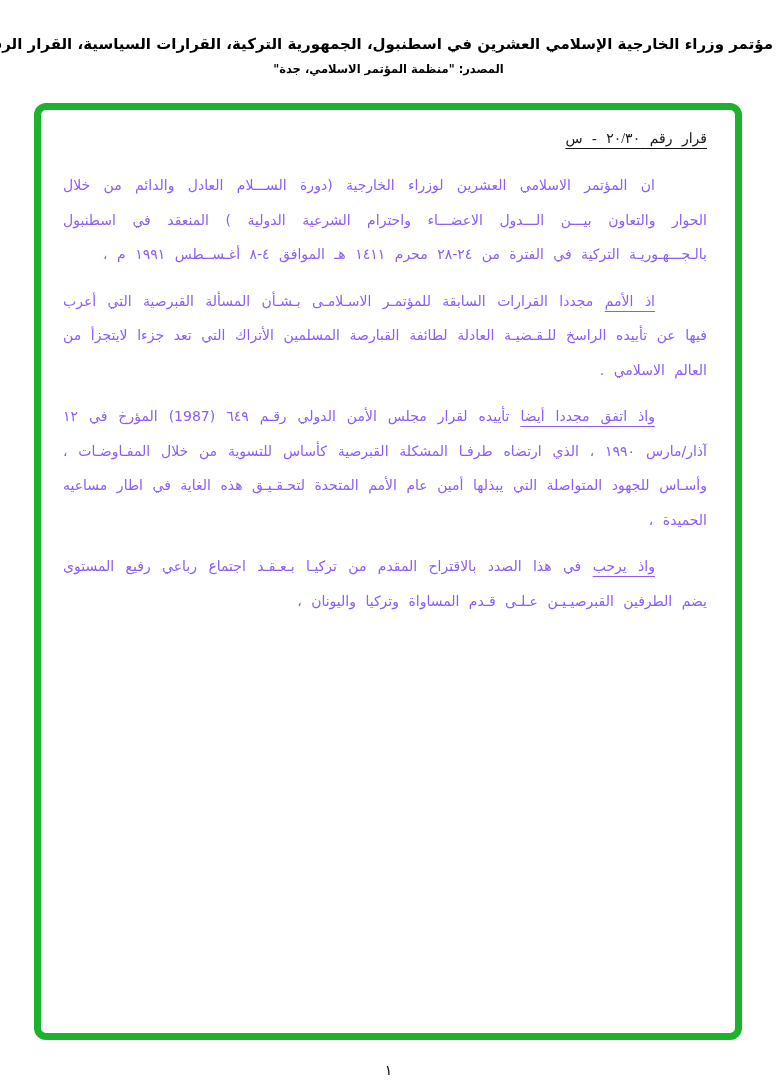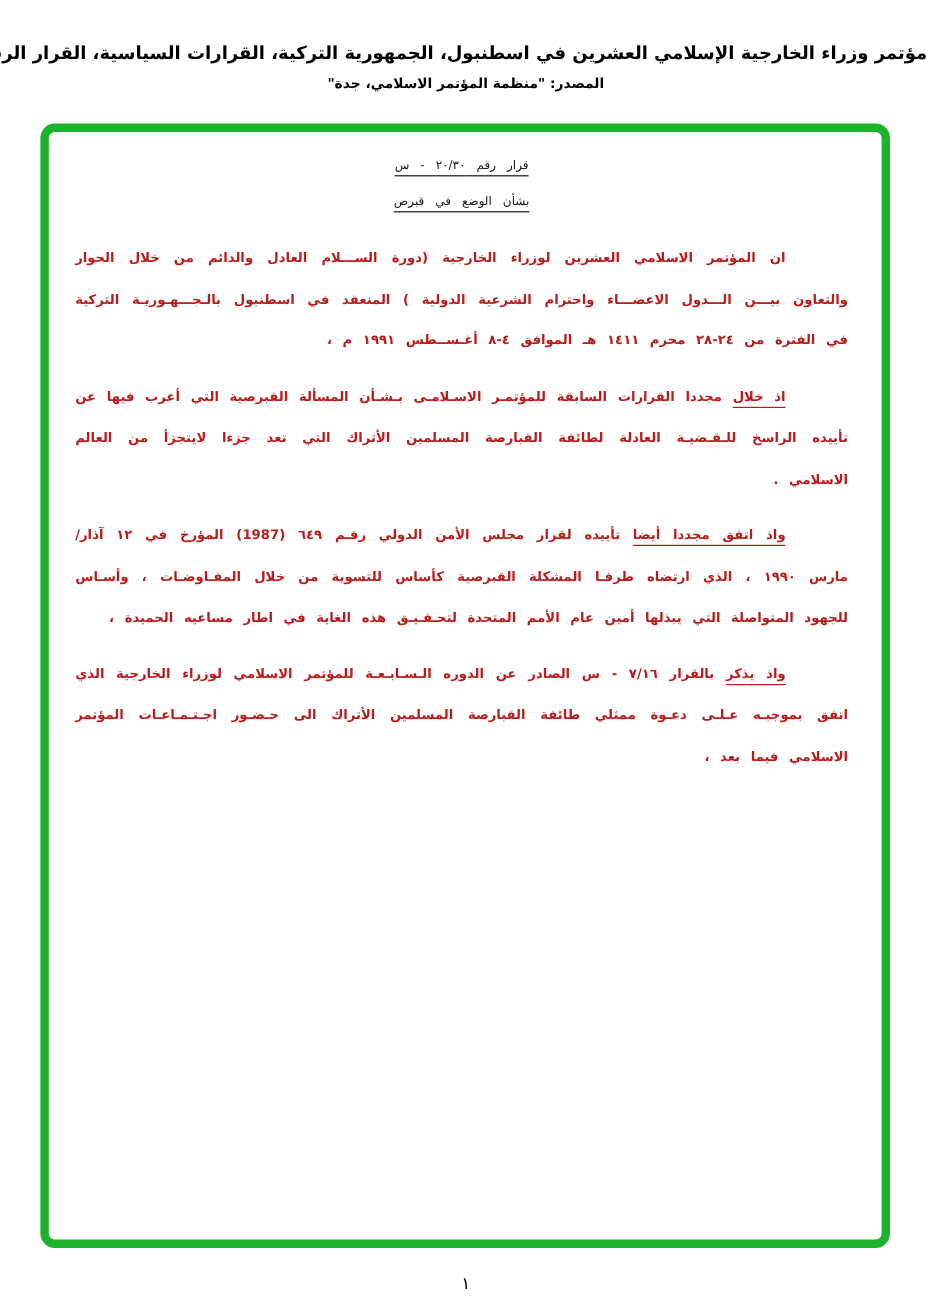"قرار رقم ٢٠/٣٠ - س" .doc-title { font-family: none -> Liberation Serif, serif; font-size: 10px -> 14px; text-align: center -> none }
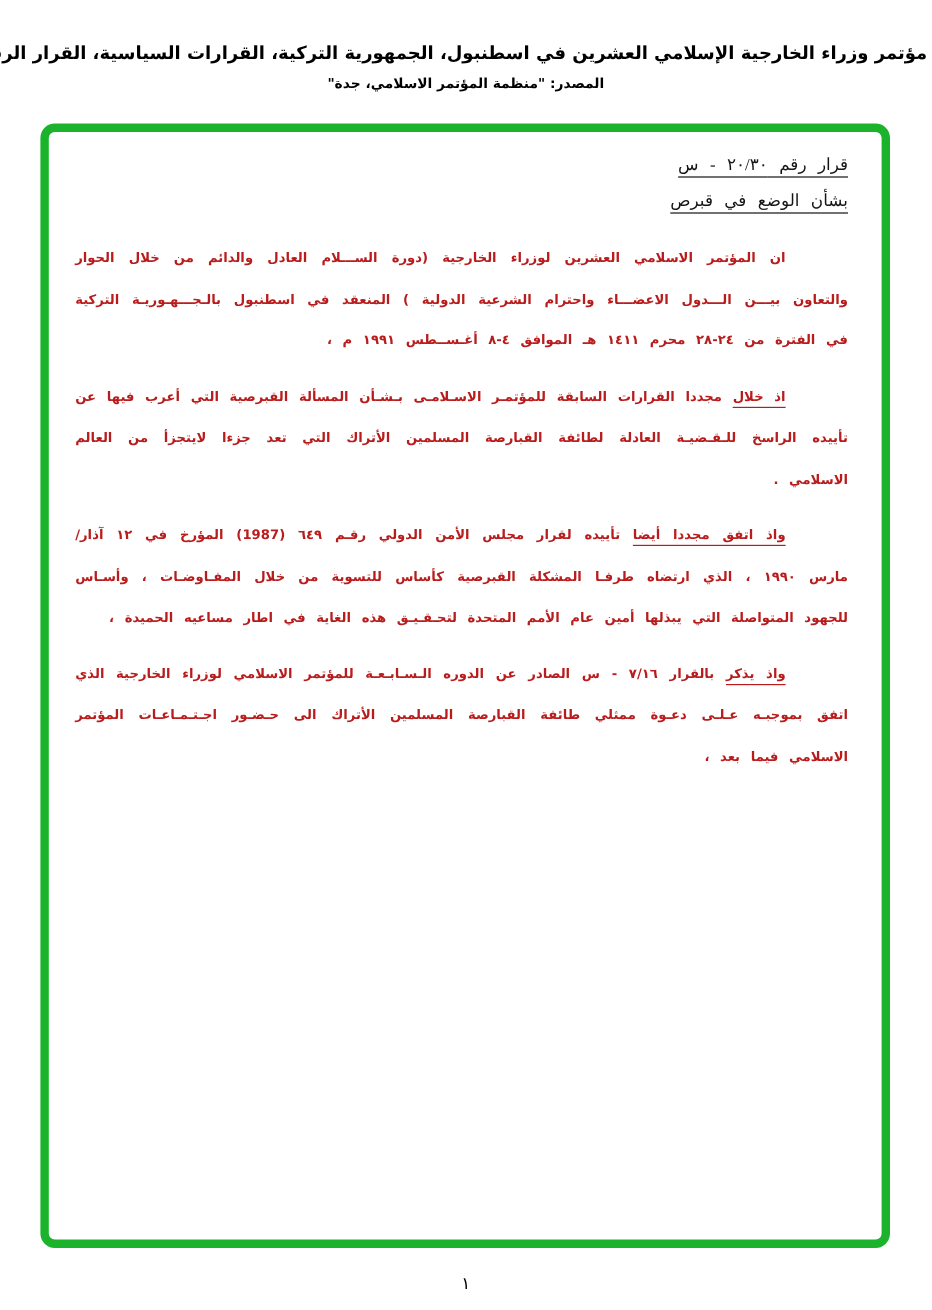"بشأن الوضع في قبرص" div { html: <div> <span>بشأن الوضع في قبرص</span> </div> -> none }
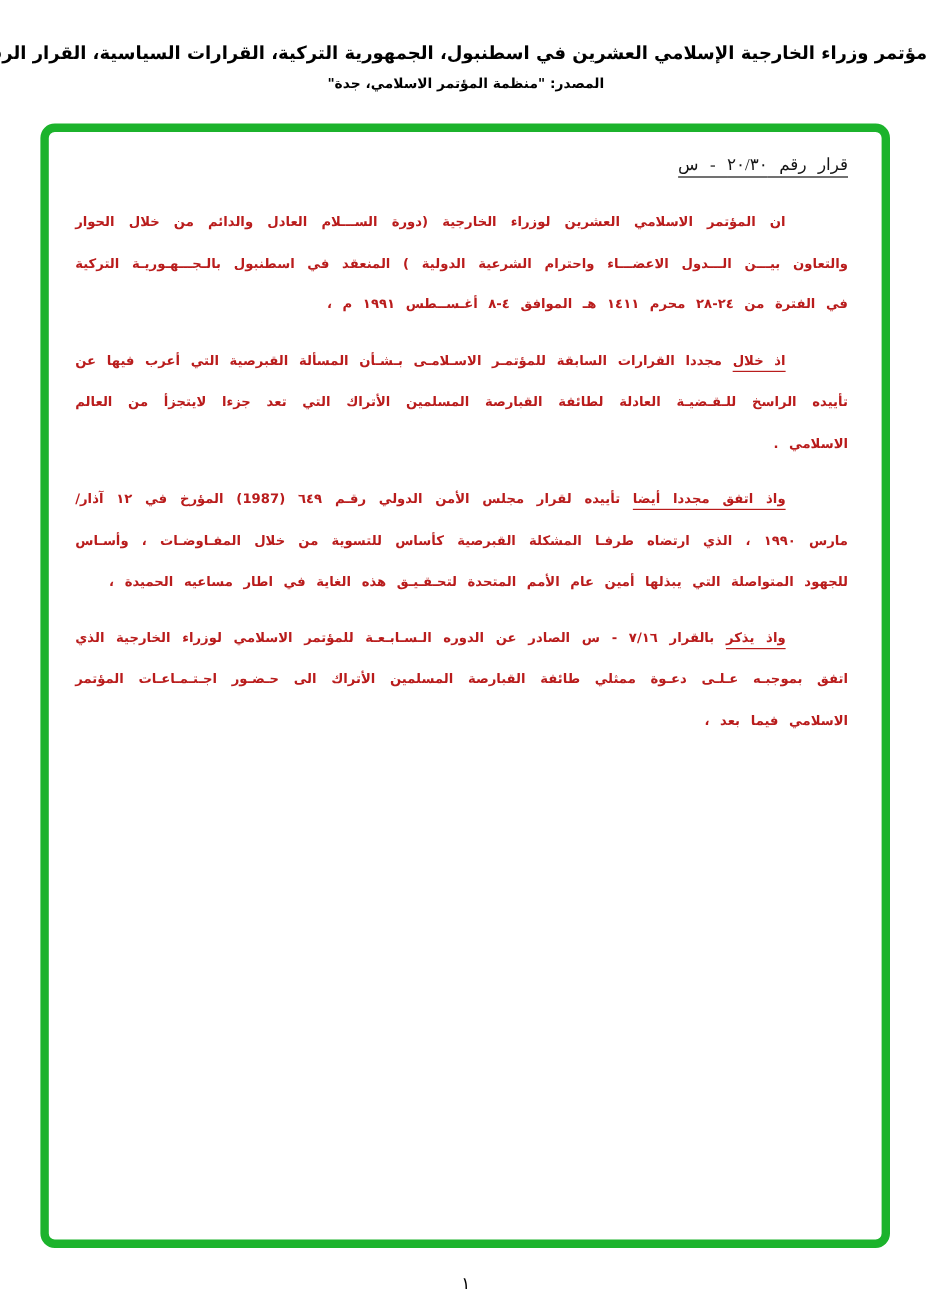"ان المؤتمر الاسلامي العشرين لوزراء" .doc-body p.para { color: #b91c1c -> #8b5cf6; font-size: 11px -> 14px; font-weight: bold -> none }
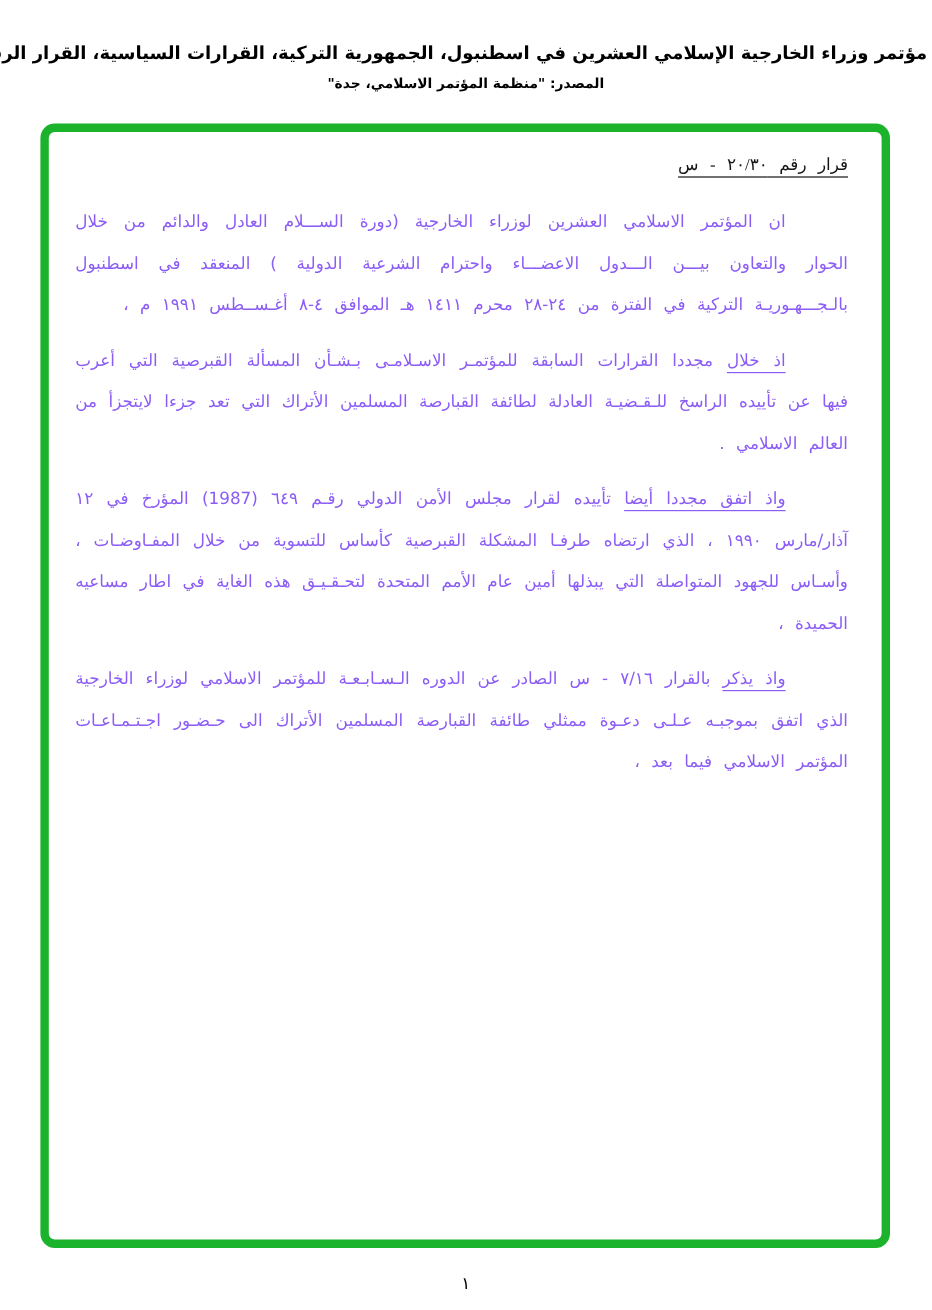"اذ خلال" span.lead { text: خلال -> الأمم }
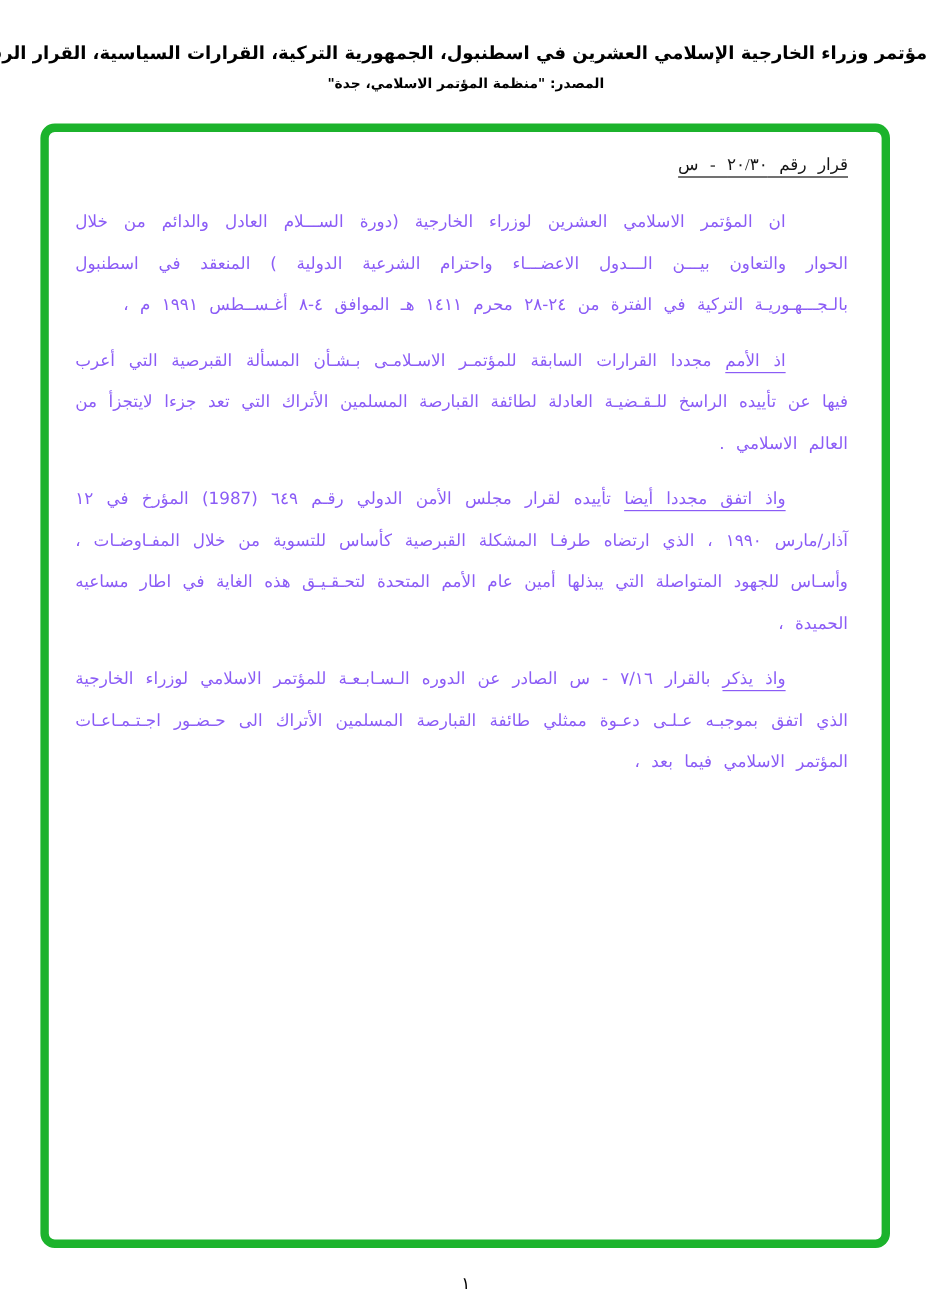"واذ يرحب في هذا الصدد" p.para { html: none -> <p><span>واذ يرحب</span><span> في هذا الصدد بالاقتراح المقدم من تركيـا بـعـقـد اجتماع رباعي رفيع المستوى يضم الطرفين القبرصيـيـن عـلـى قـدم المساواة وتركيا واليونان ،</span></p> }
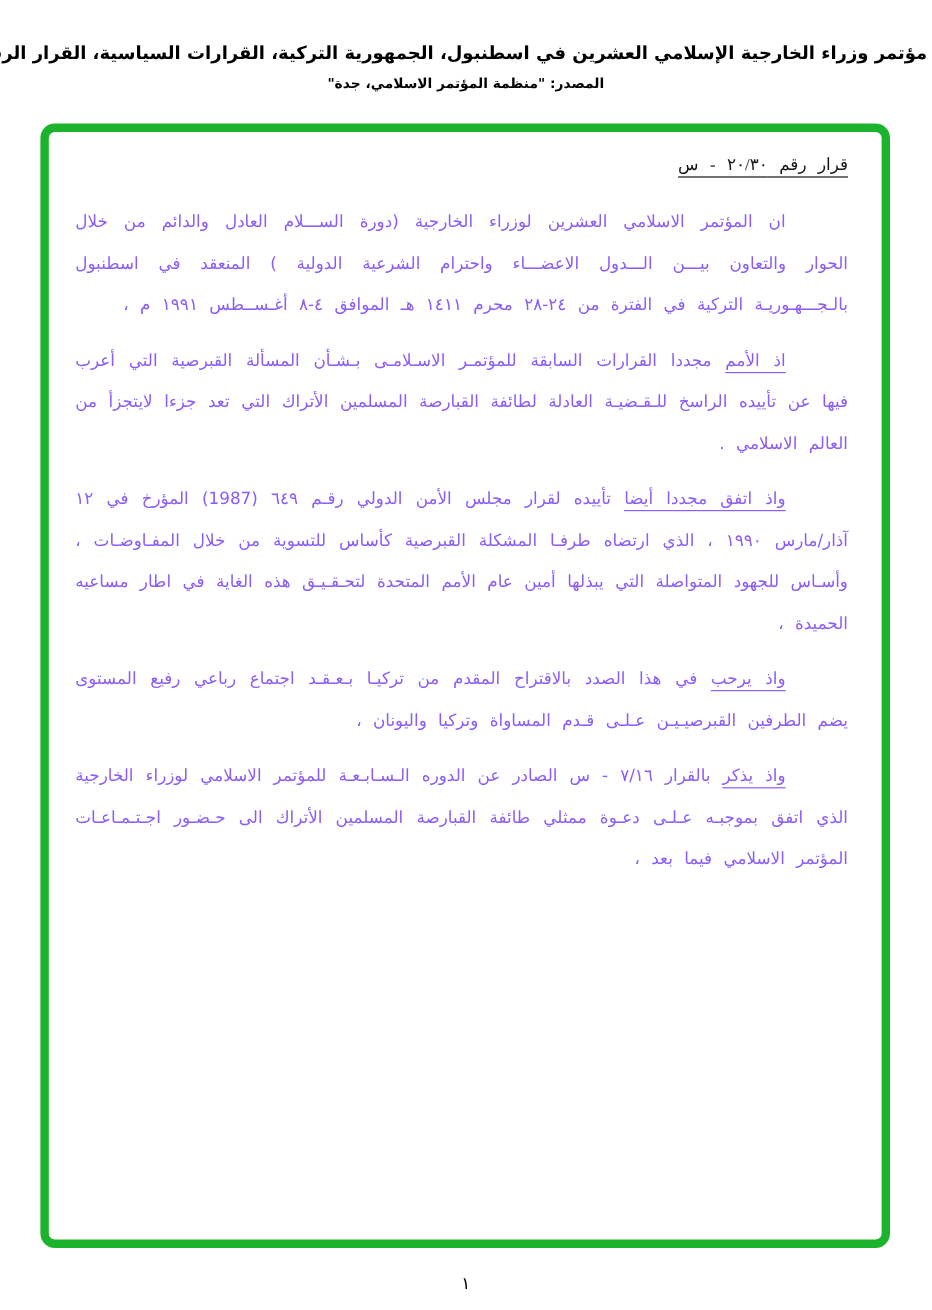"واذ يذكر بالقرار ٧/١٦ -" p.para { html: <p><span>واذ يذكر</span><span> بالقرار ٧/١٦ - س الصادر عن الدوره الـسـابـعـة للمؤتمر الاسلامي لوزراء الخارجية الذي اتفق بموجبـه عـلـى دعـوة ممثلي طائفة القبارصة المسلمين الأتراك الى حـضـور اجـتـمـاعـات المؤتمر الاسلامي فيما بعد ،</span></p> -> none }
